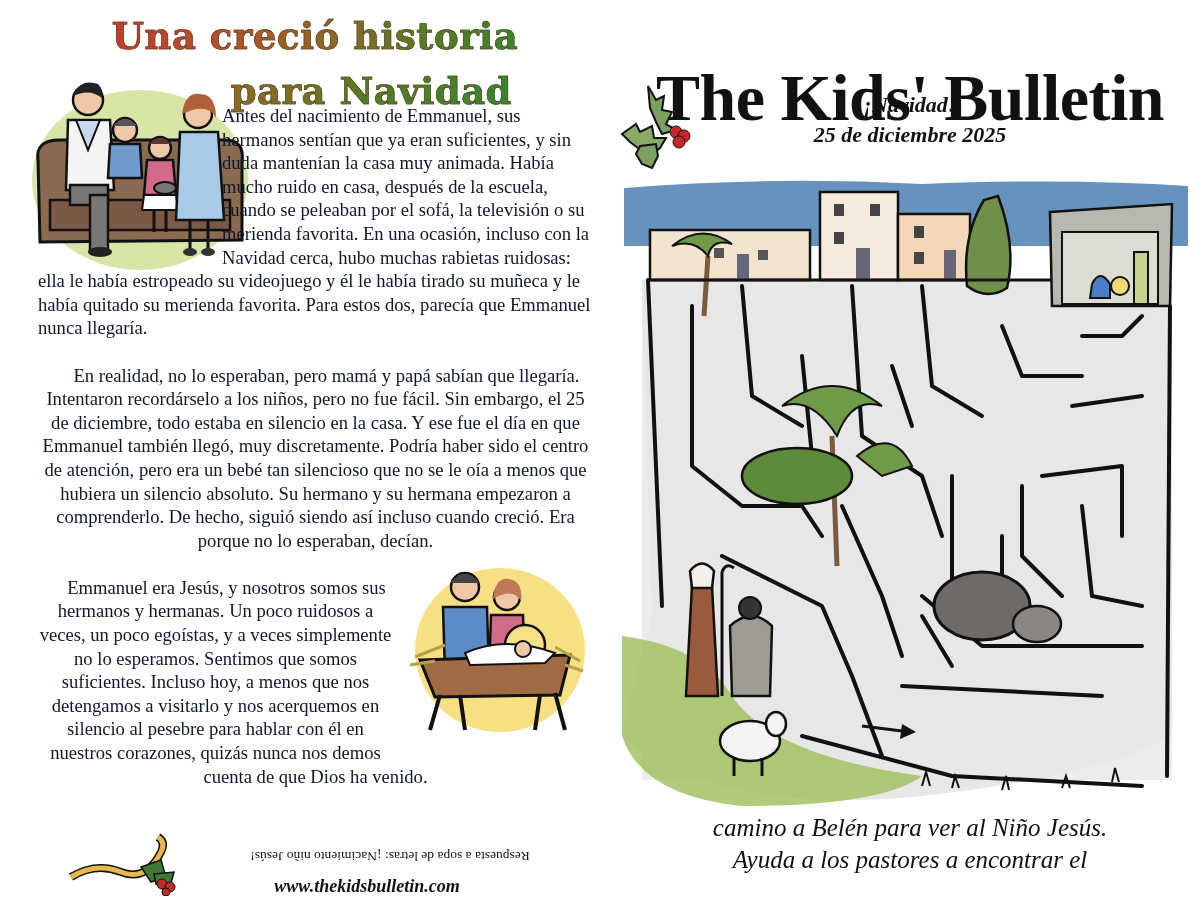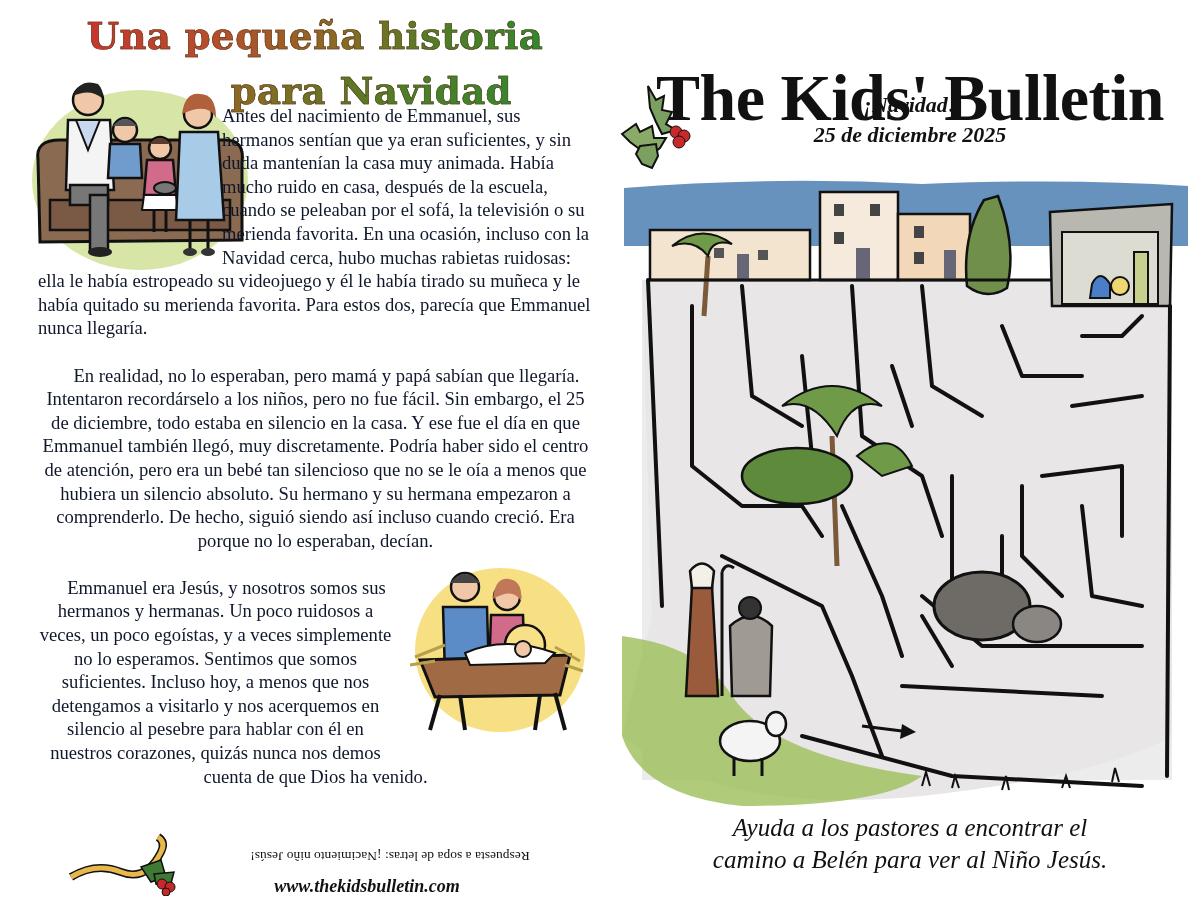"Una pequeña historia" span.t-line { text: pequeña -> creció }
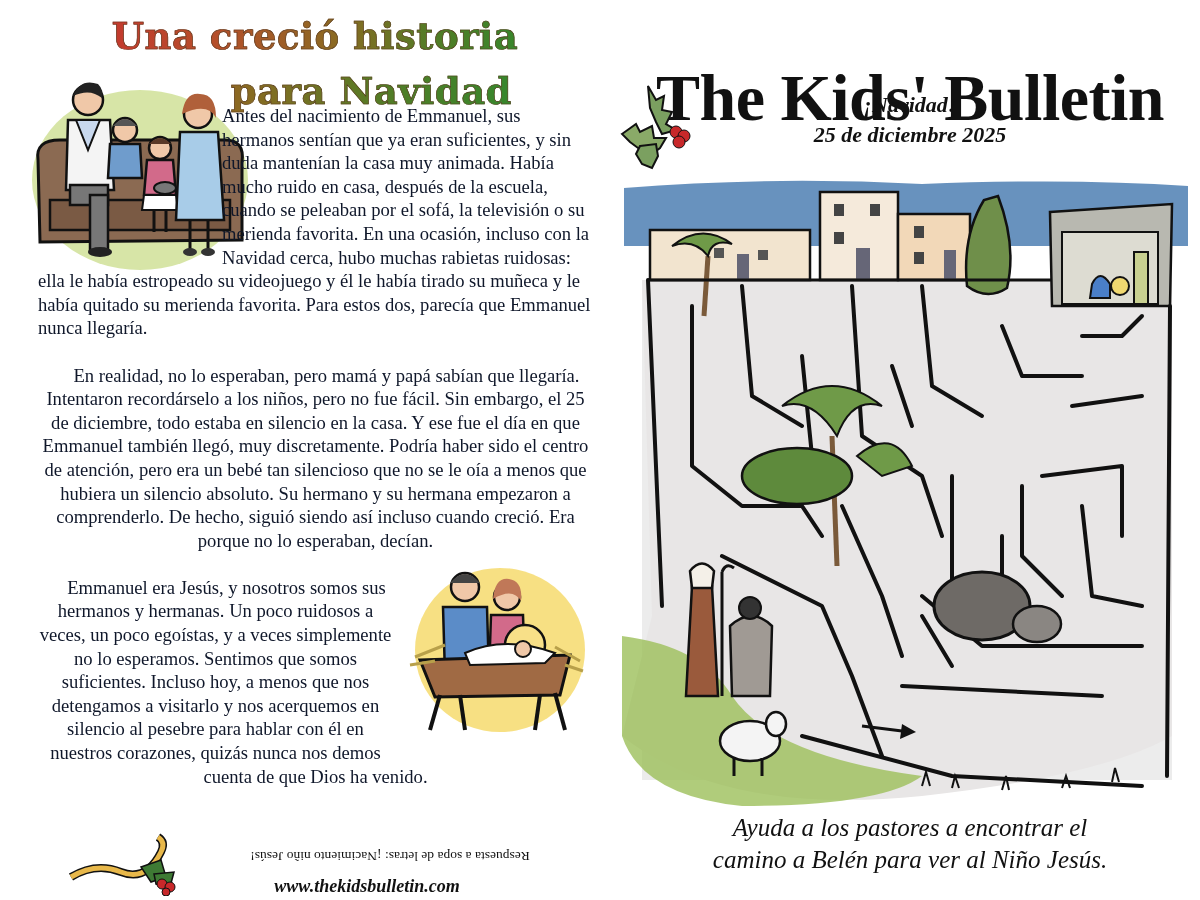"Ayuda a los pastores a" div { order: before "camino a Belén para ver" -> after "camino a Belén para ver" }
